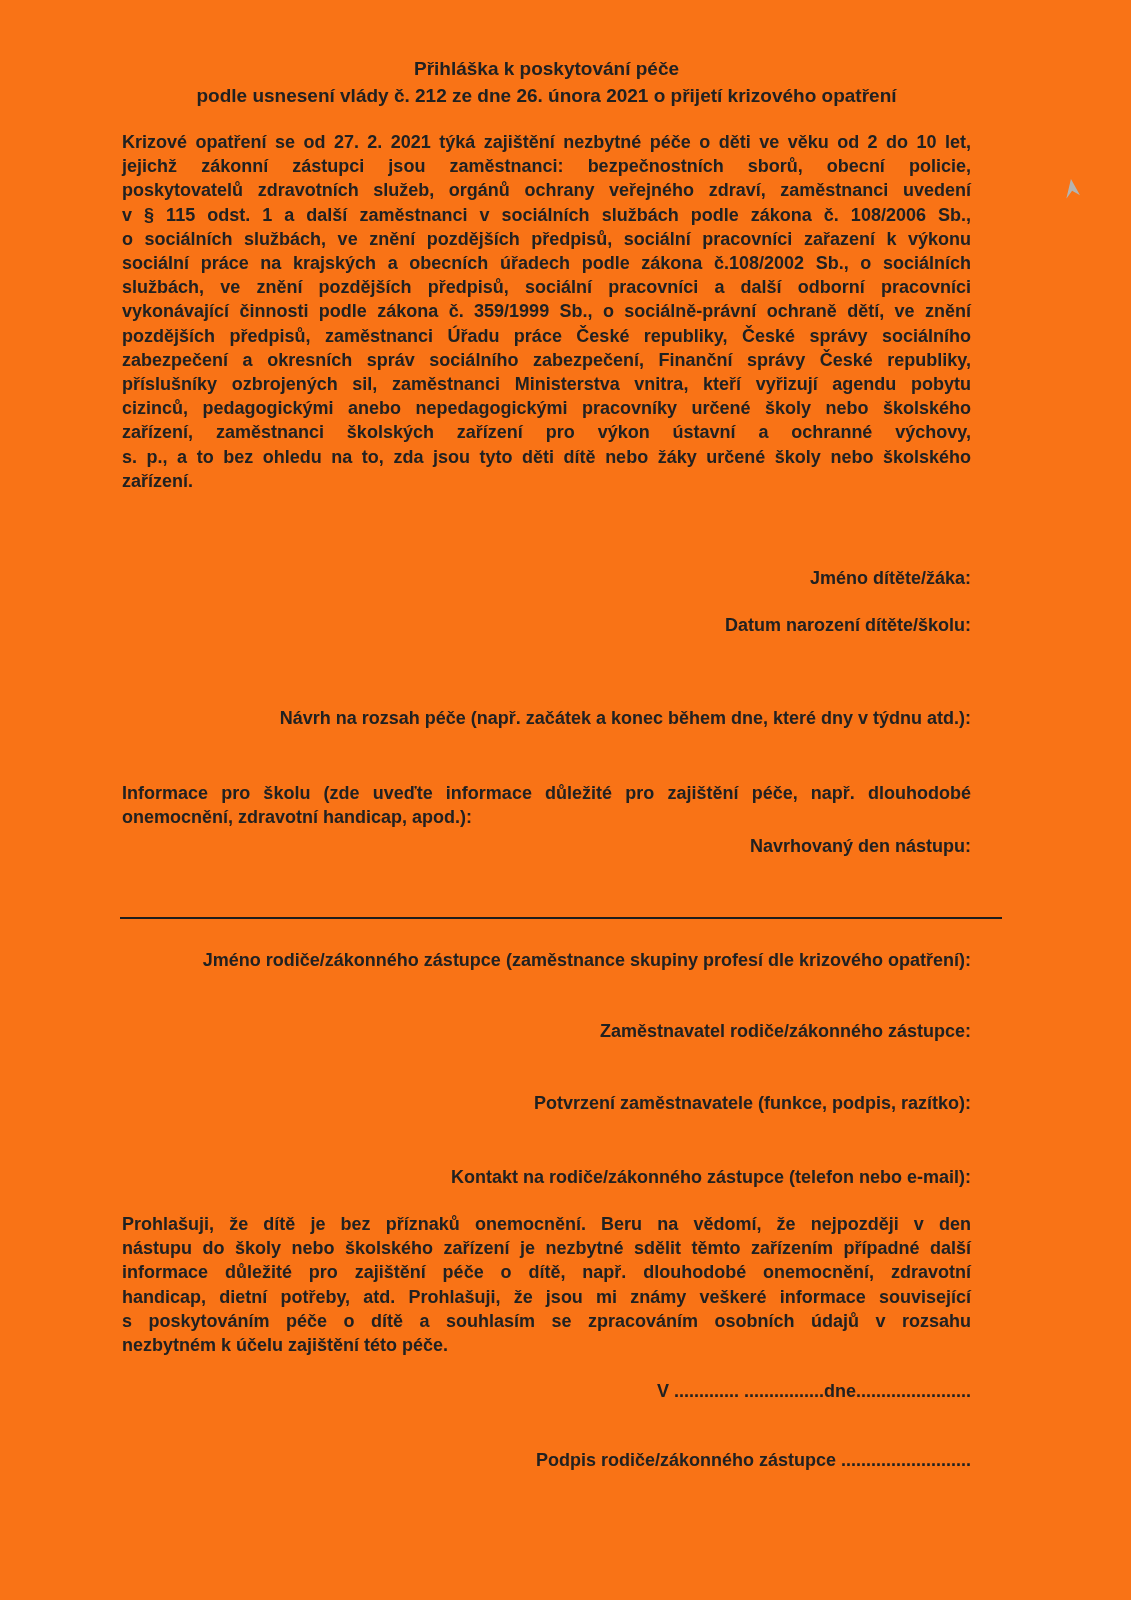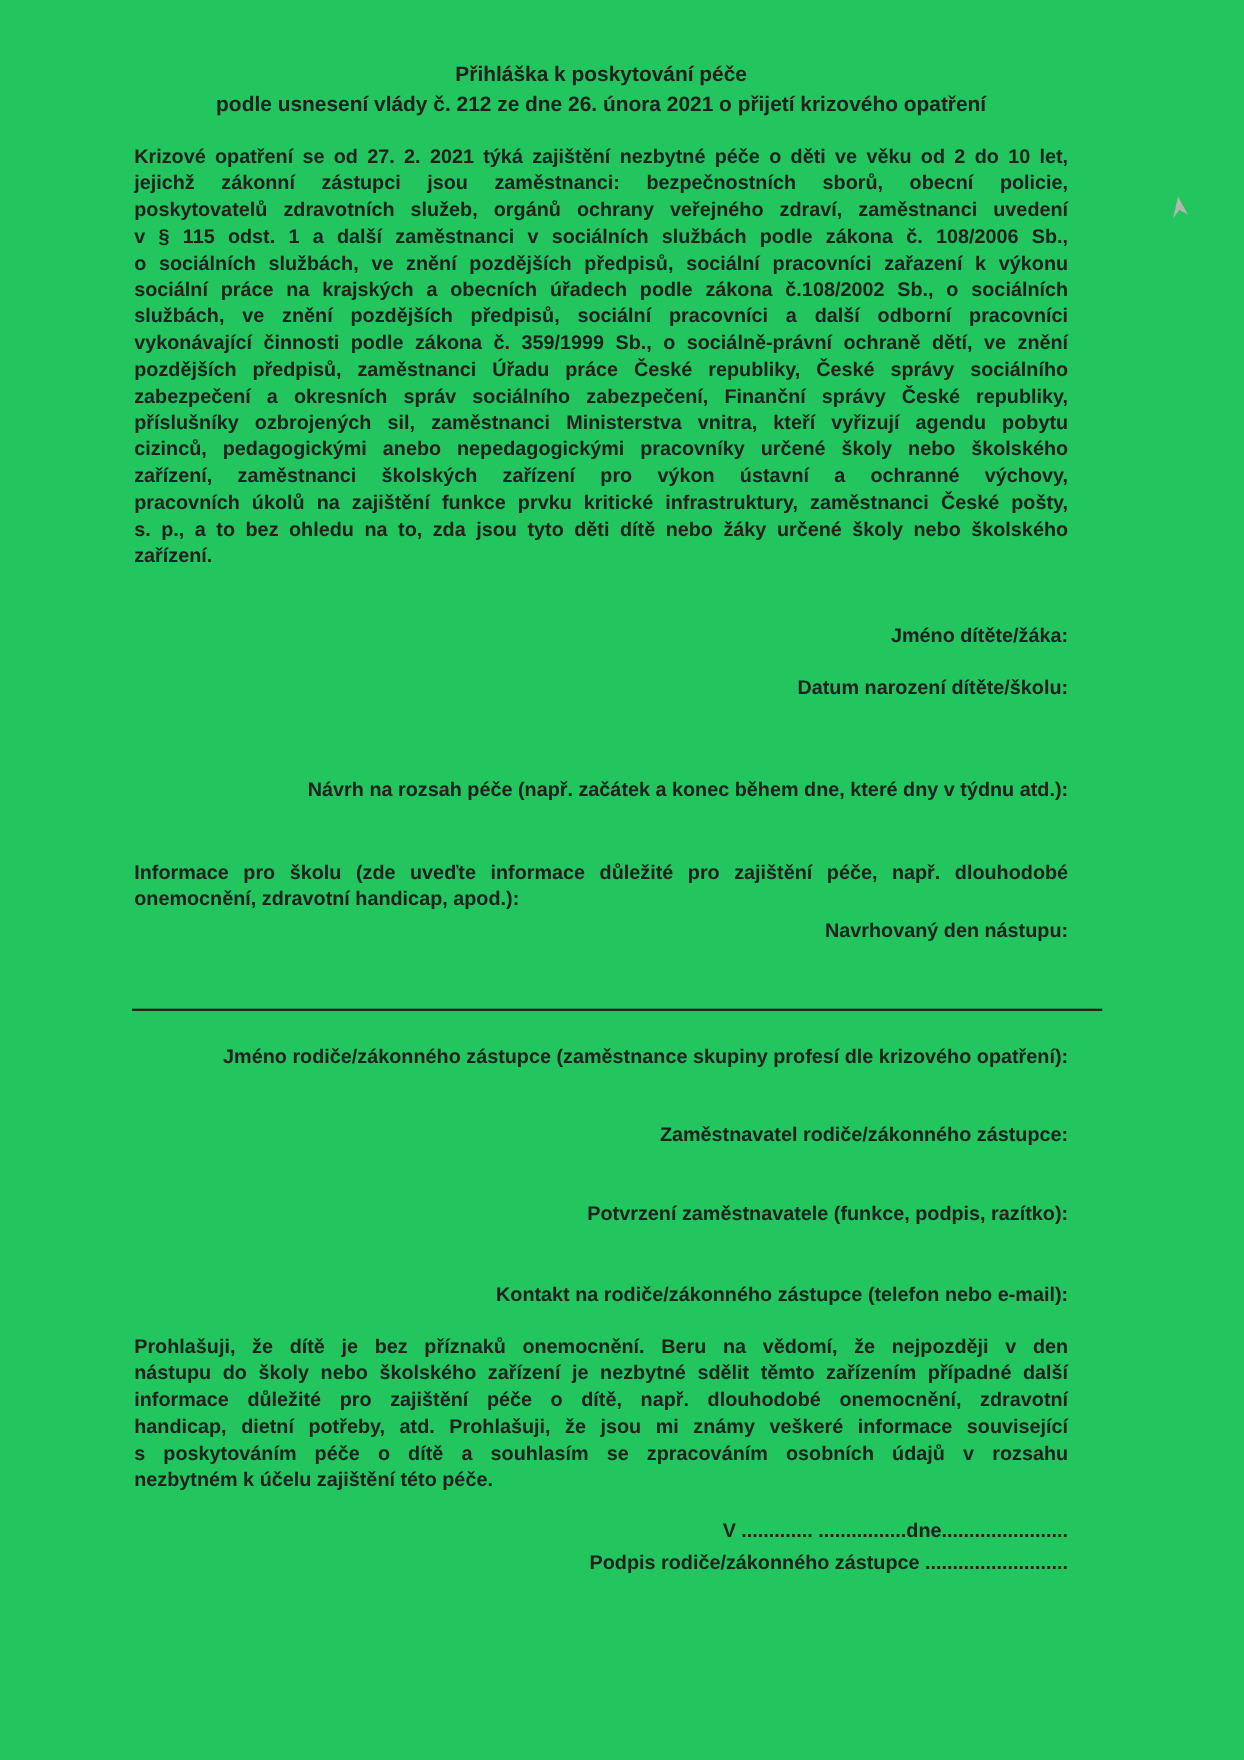"Přihláška k poskytování péče" .page { background: #22c55e -> #f97316 }
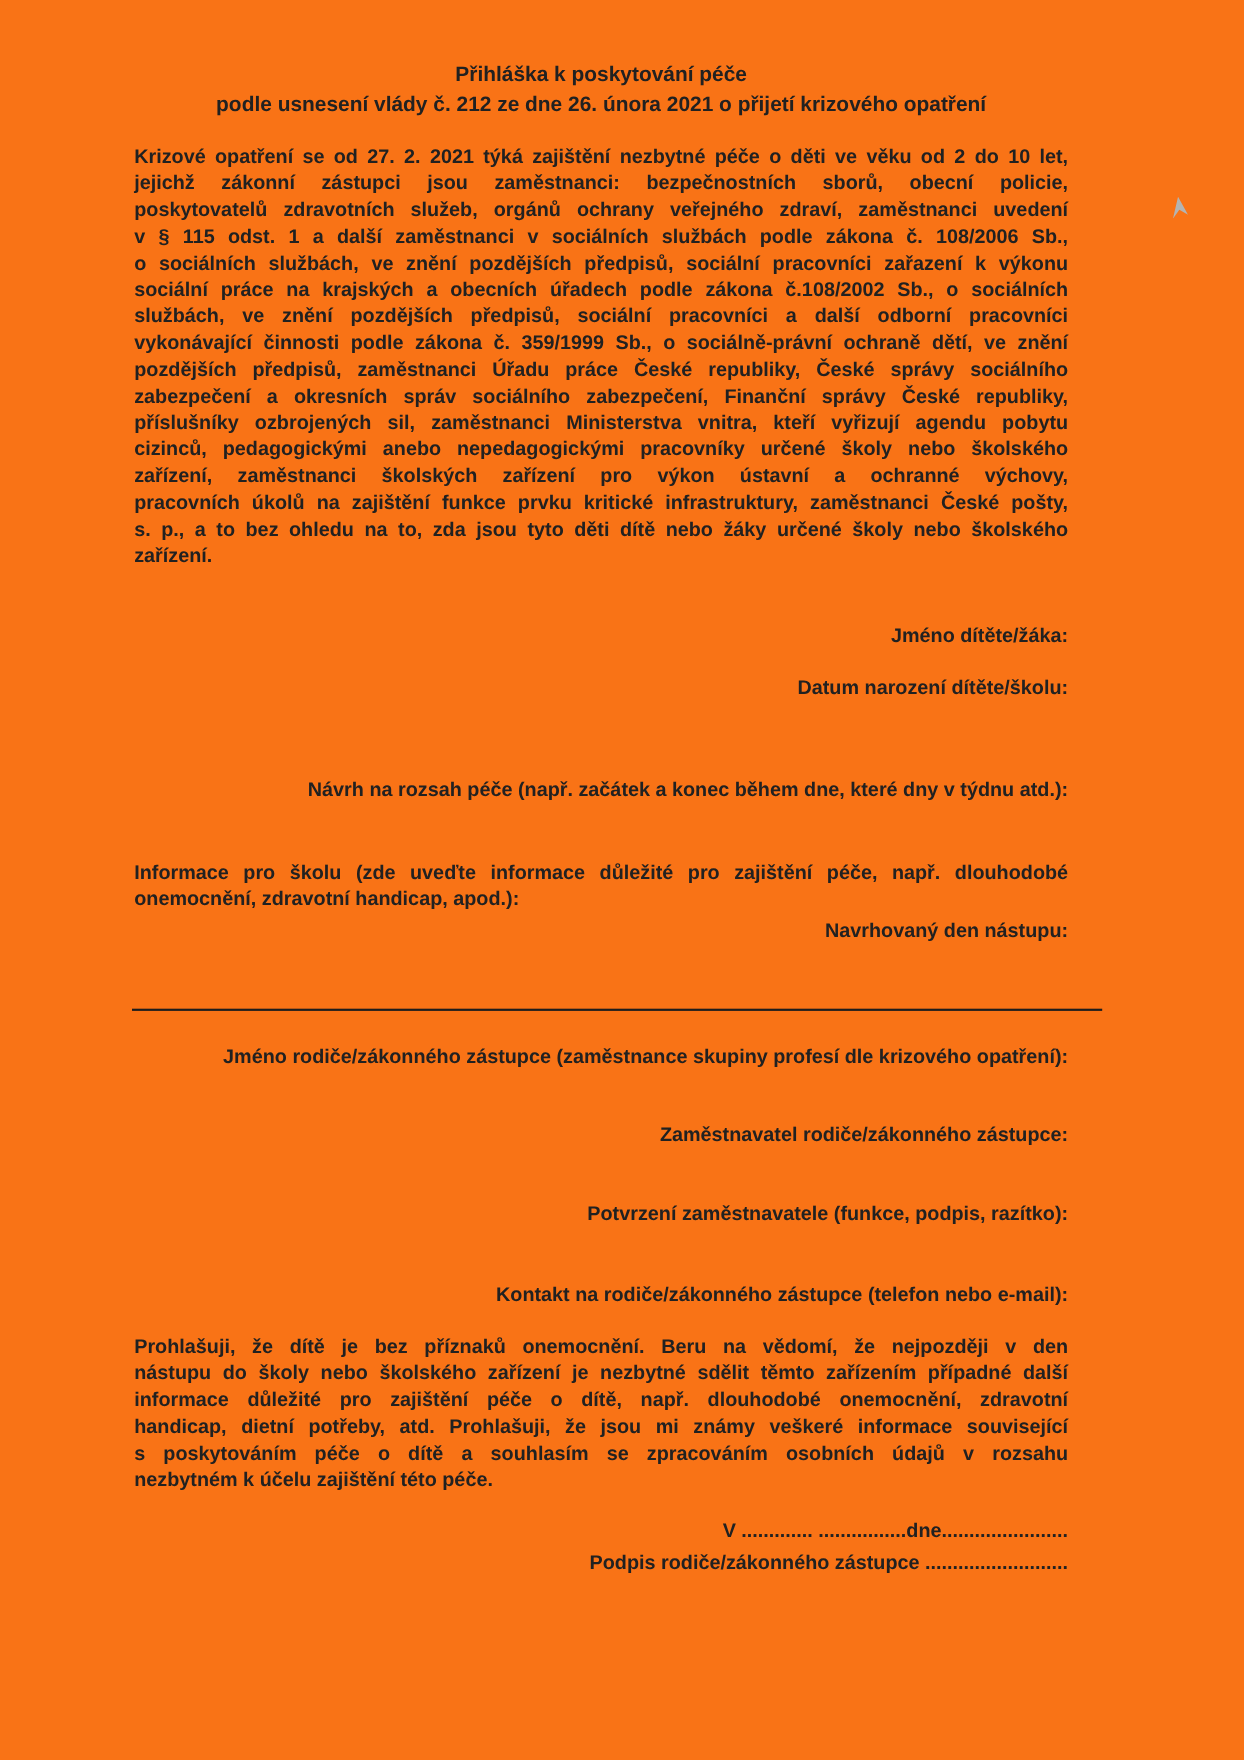"pracovních úkolů na zajištění funkce" div.jline { html: <div>pracovních úkolů na zajištění funkce prvku kritické infrastruktury, zaměstnanci České pošty,</div> -> none }
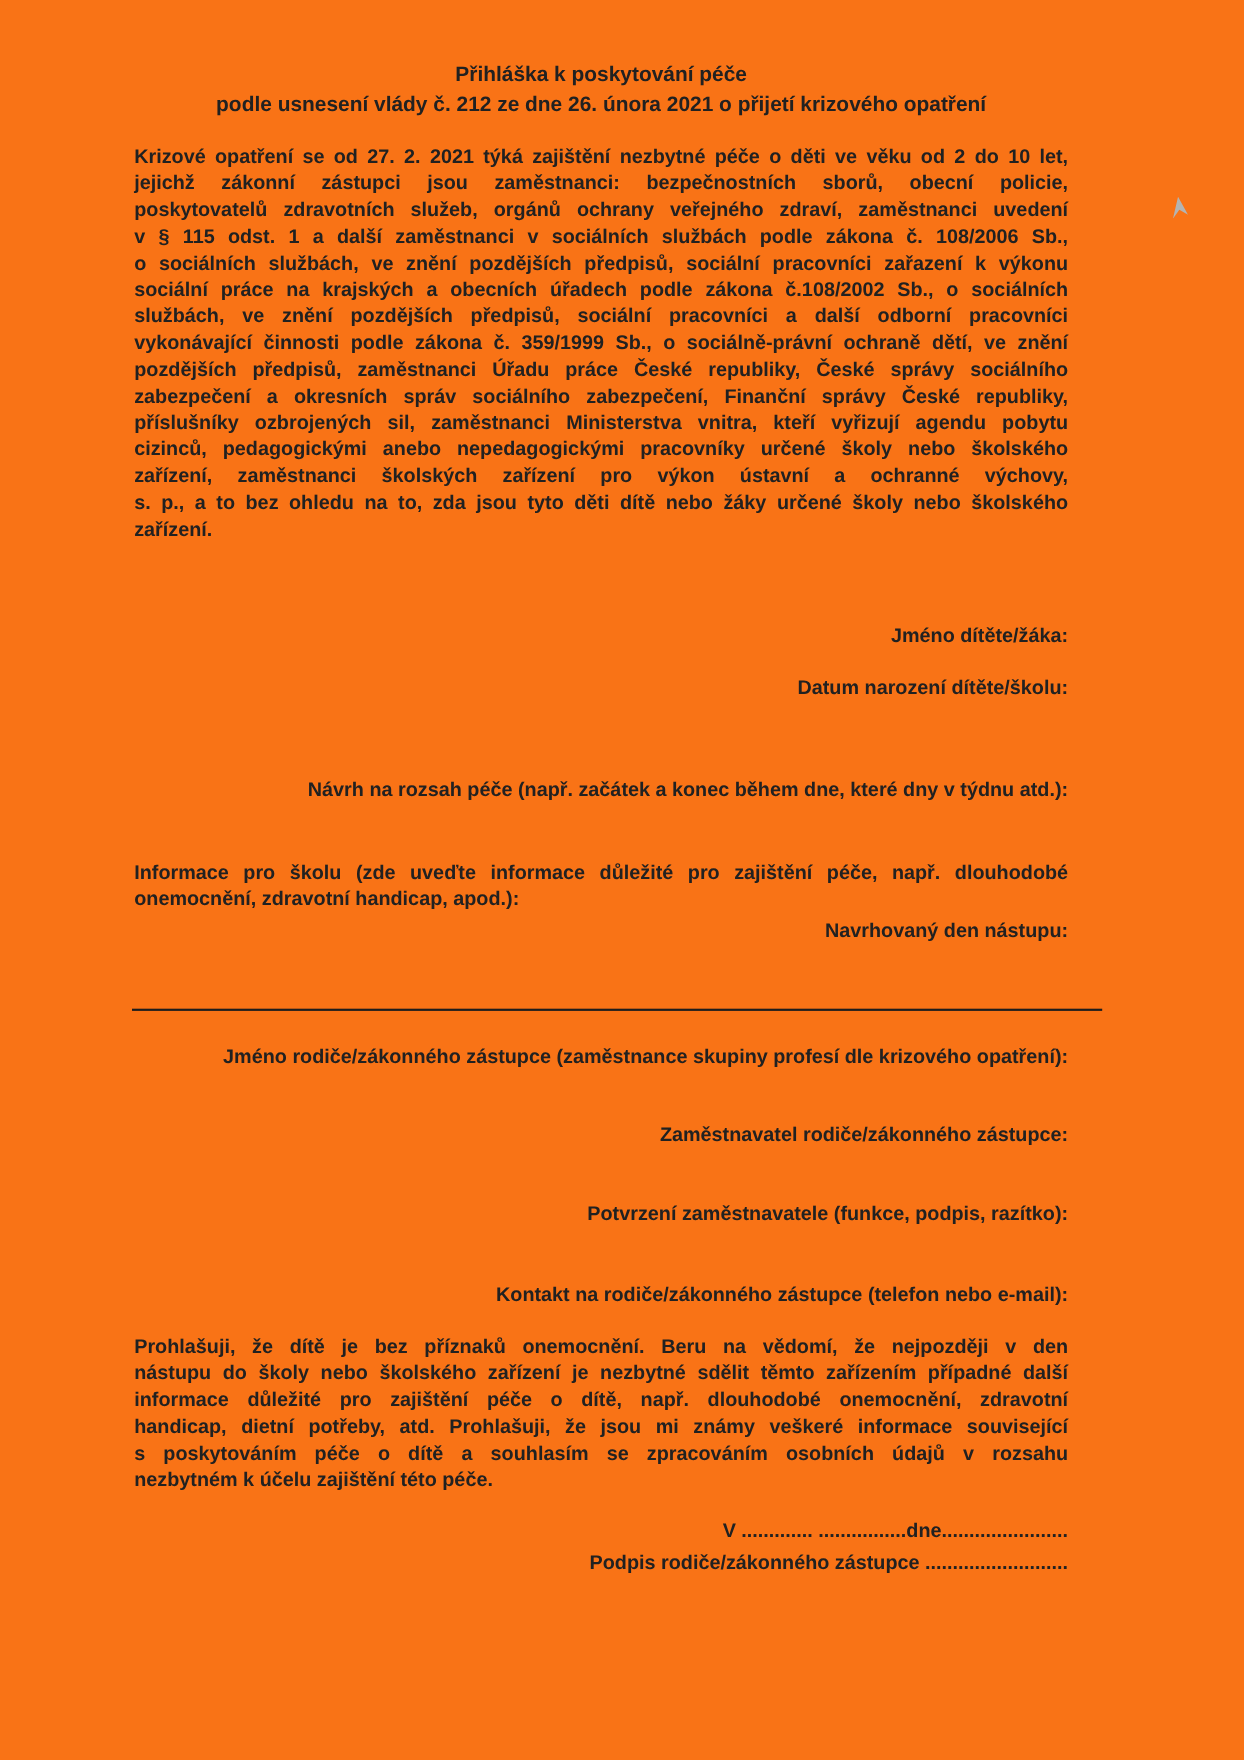"Podpis rodiče/zákonného zástupce" div.abs { top: 1408px -> 1448px }
